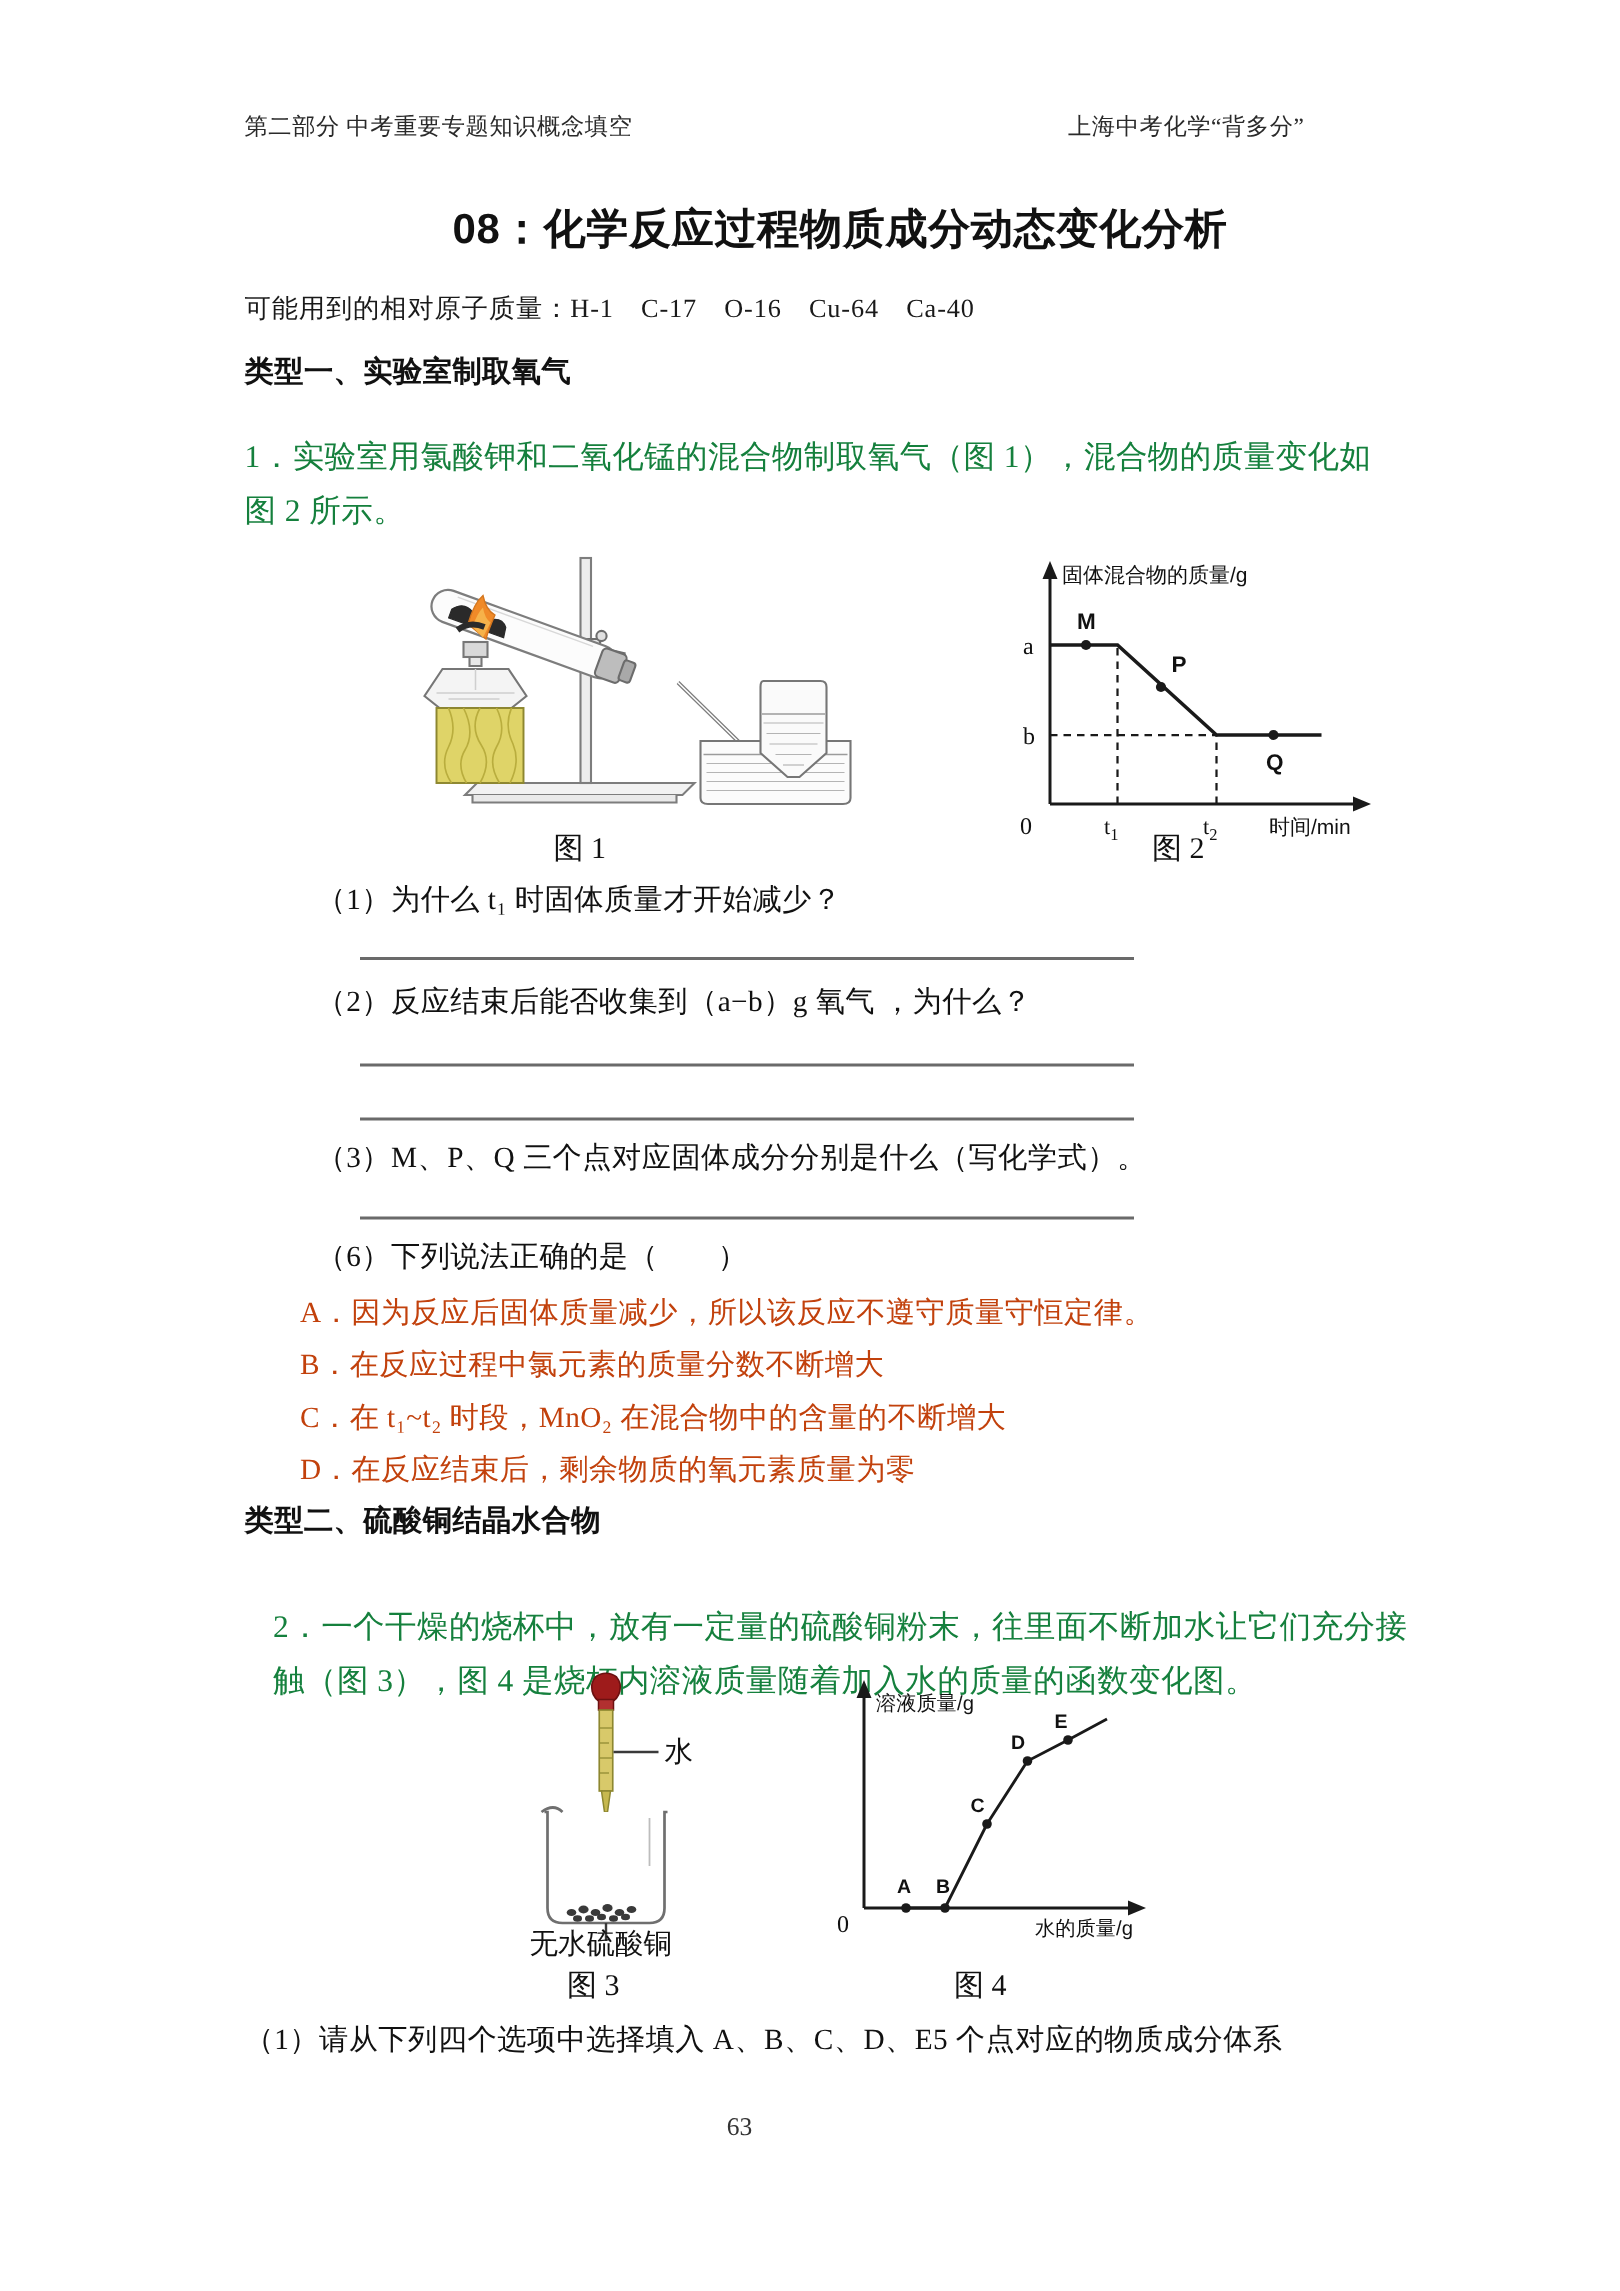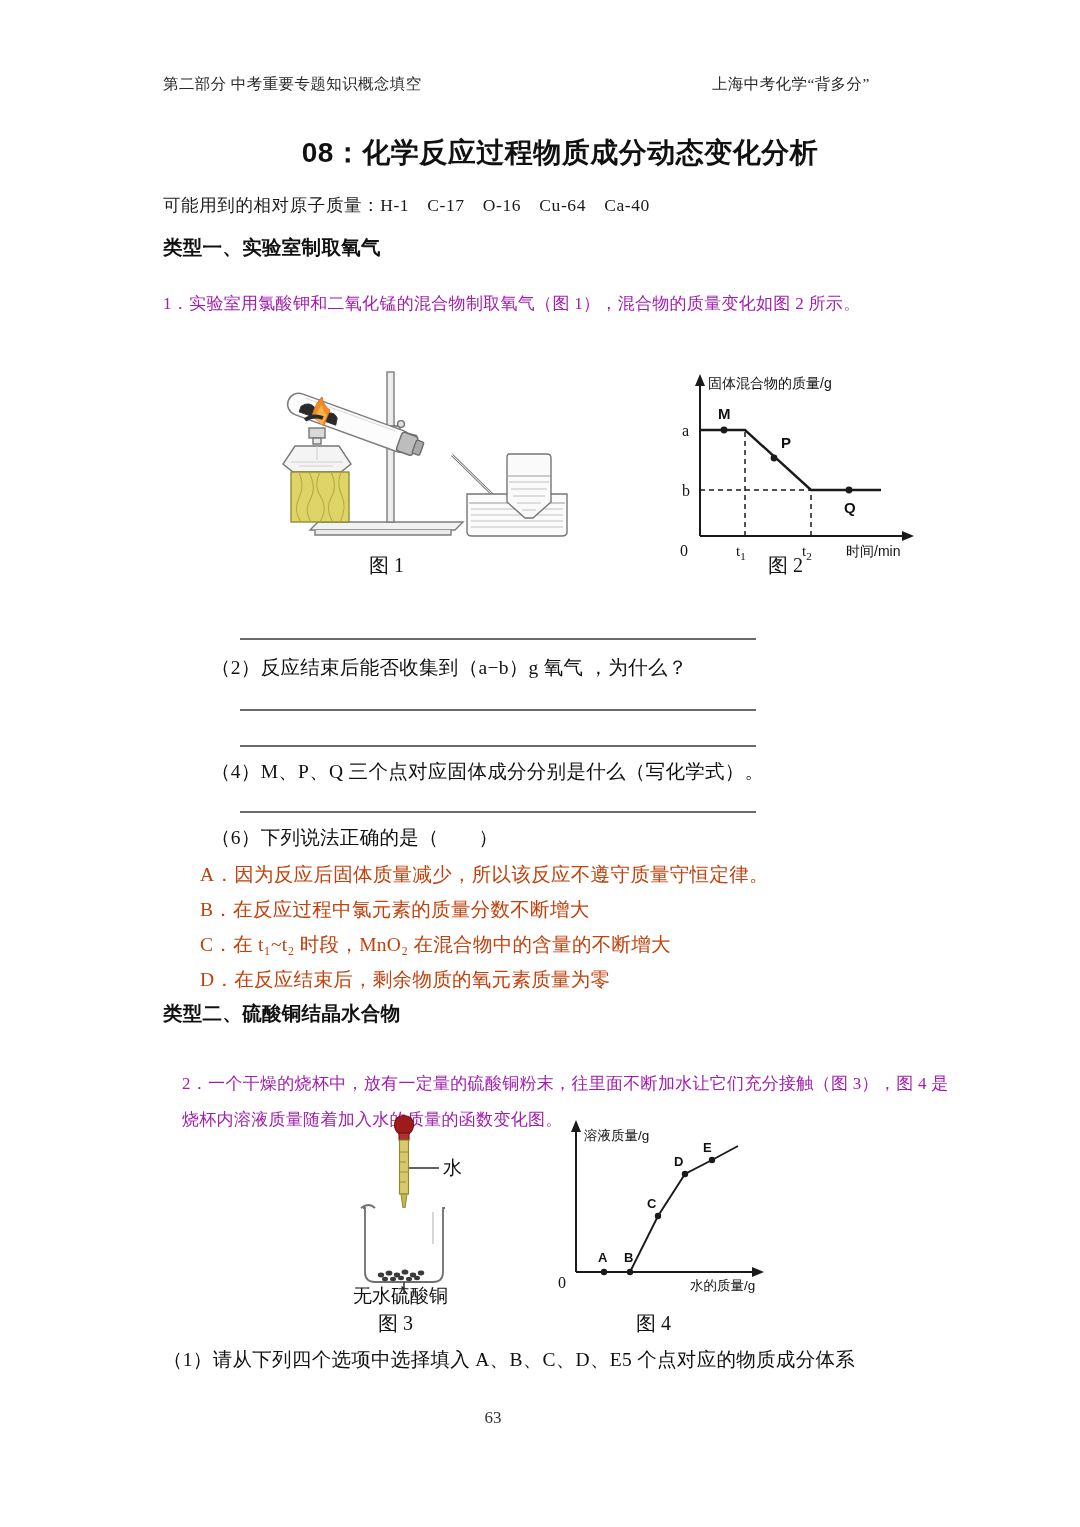"1．实验室用氯酸钾和二氧化锰的混合物制取氧气（图 1），混合物的质量变化如图 2" .para { color: #a21caf -> #15803d; font-size: 17px -> 21px }
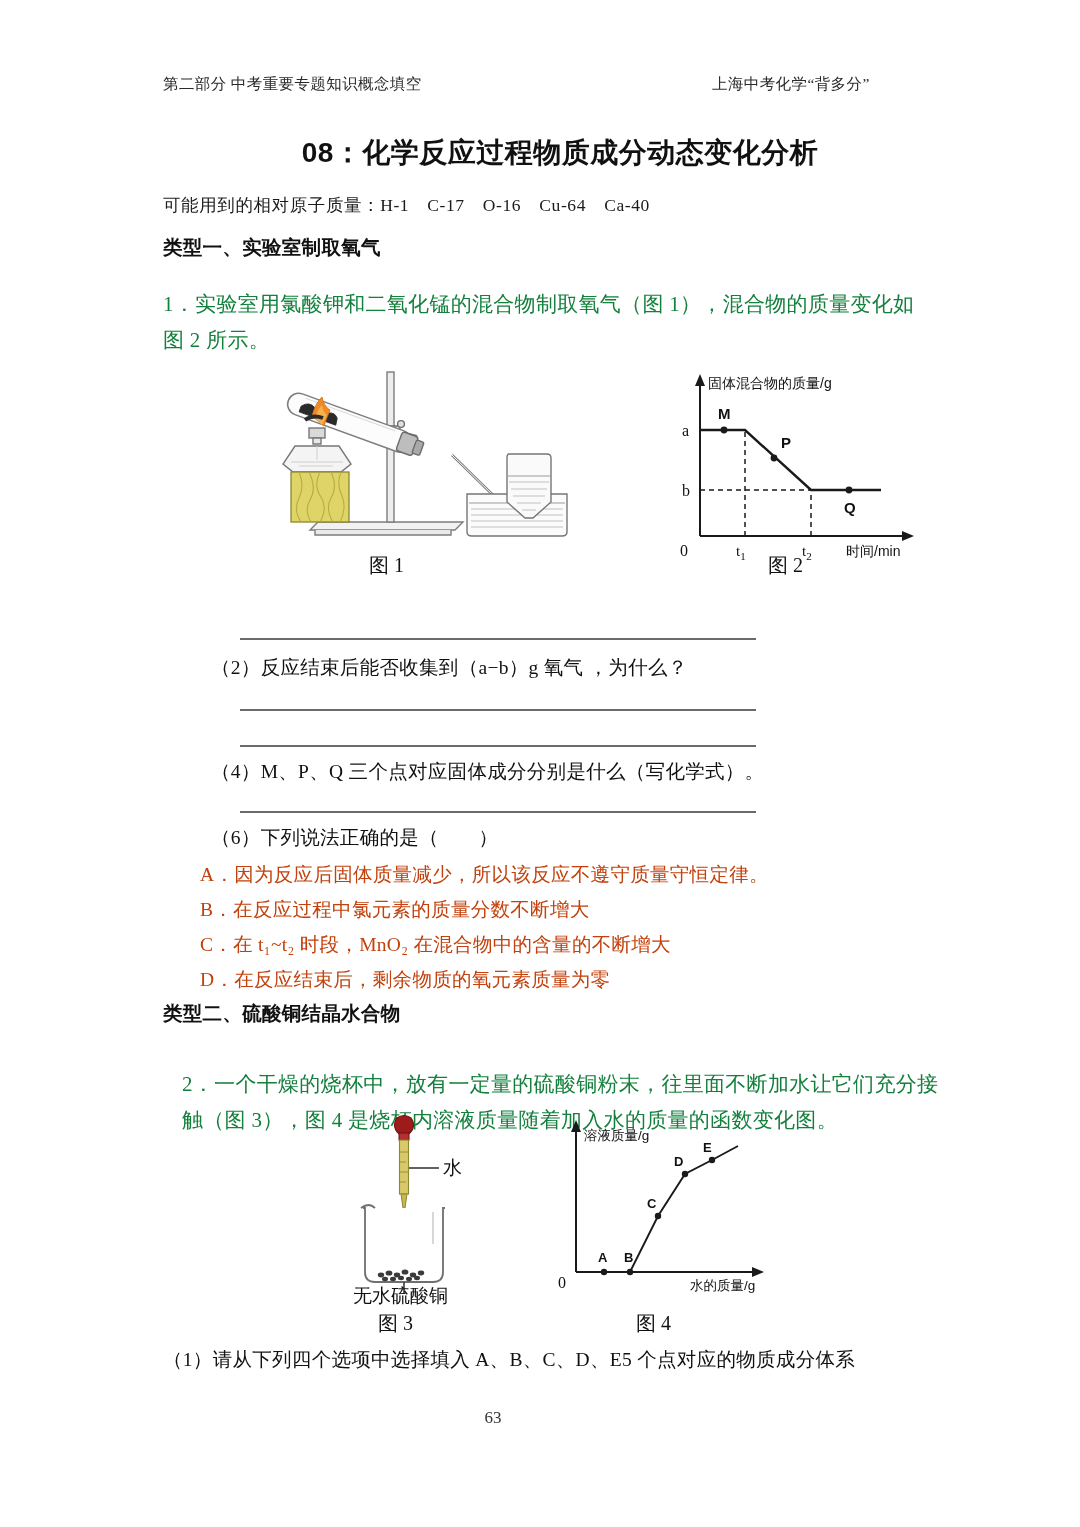"（1）为什么 t₁ 时固体质量才开始减少？" div.qline { html: none -> <div>（1）为什么 t₁ 时固体质量才开始减少？</div> }
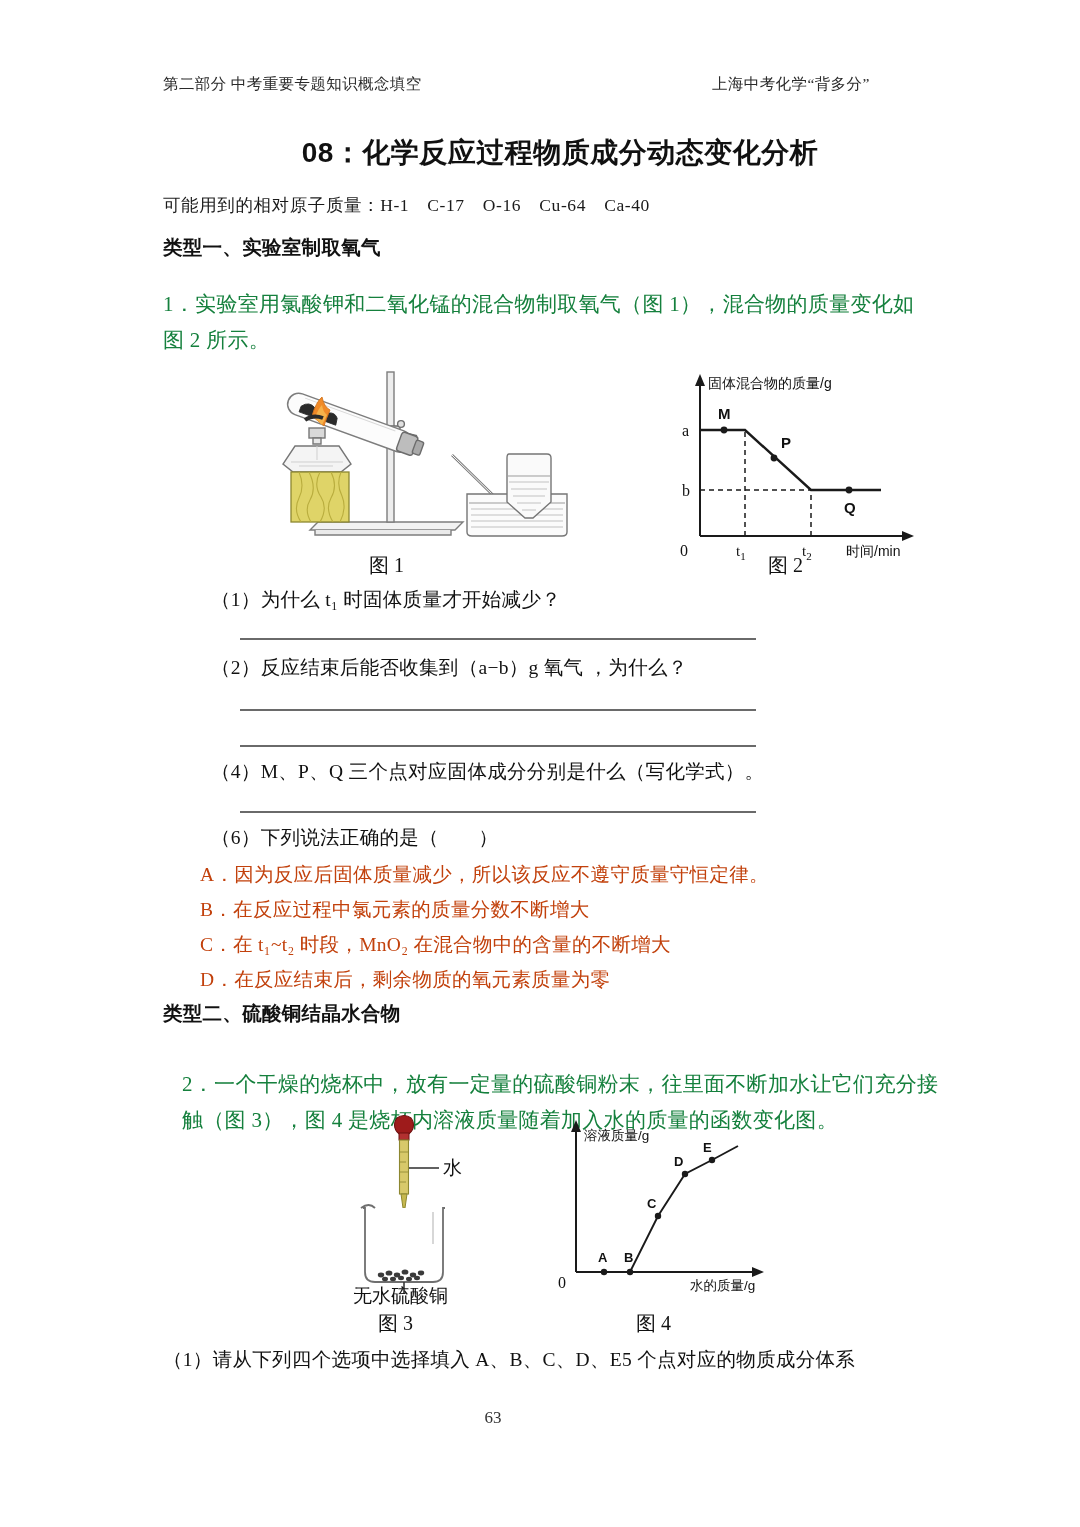"（4）M、P、Q 三个点对应固体成分分别是什么（写化学式）。" div.qline { text: 4 -> 3 }
